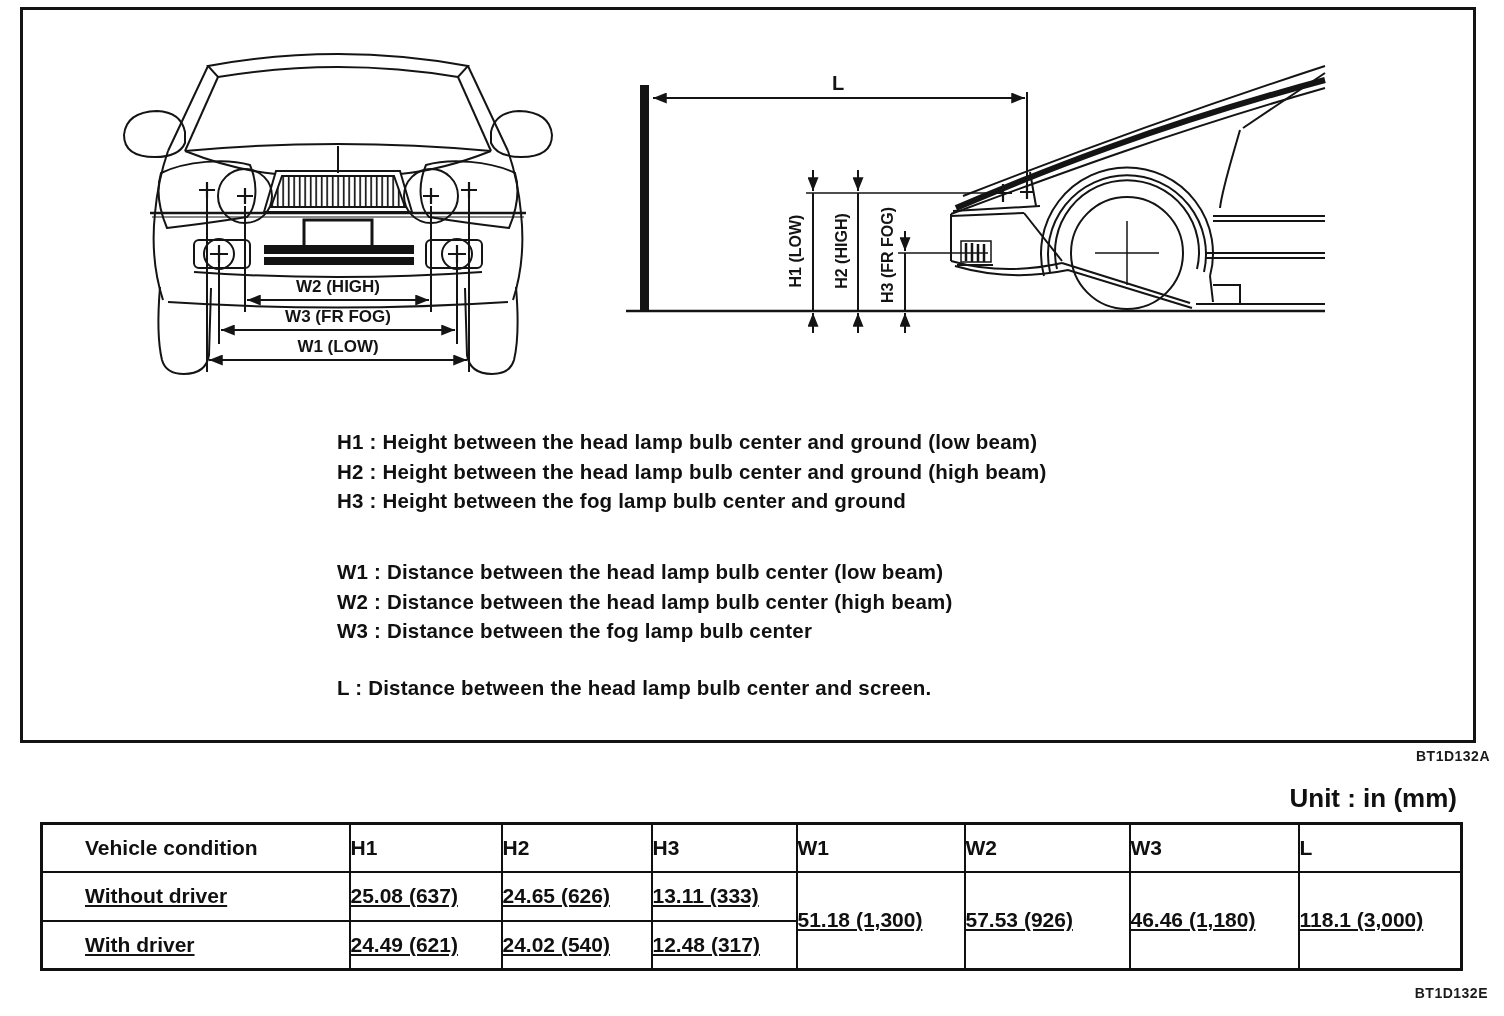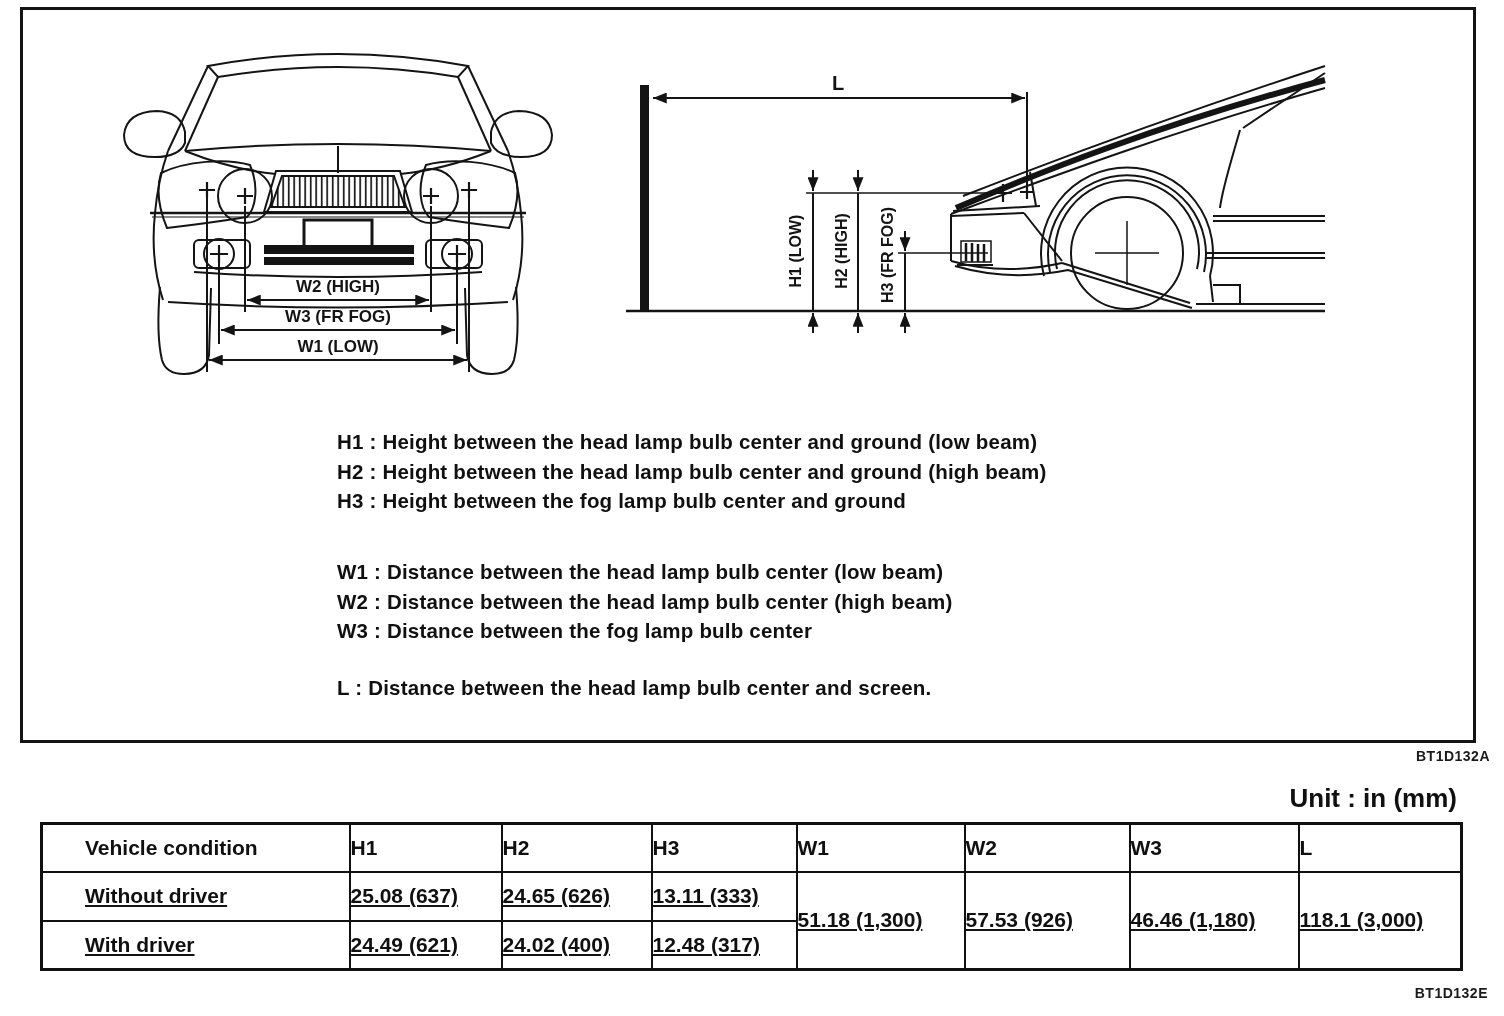"24.02 (400)" td { text: 400 -> 540 }
